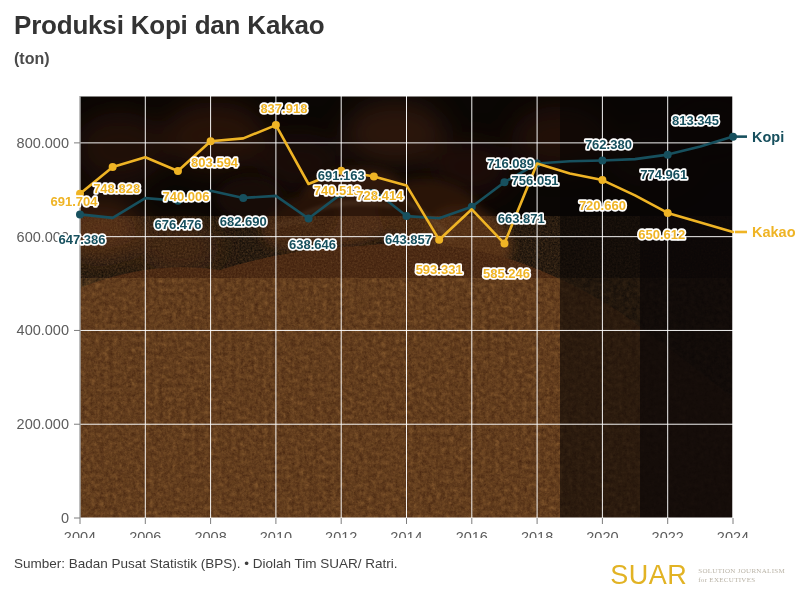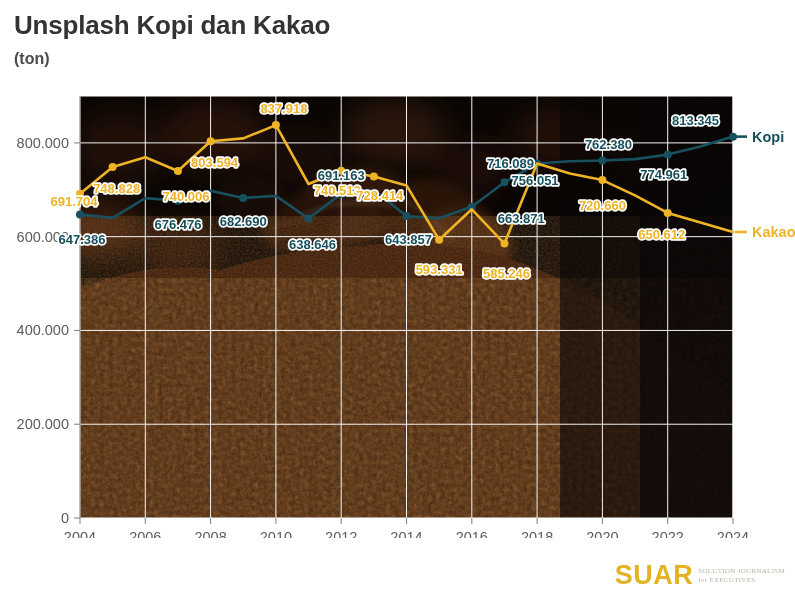"Unsplash Kopi dan Kakao" div { text: Unsplash -> Produksi }
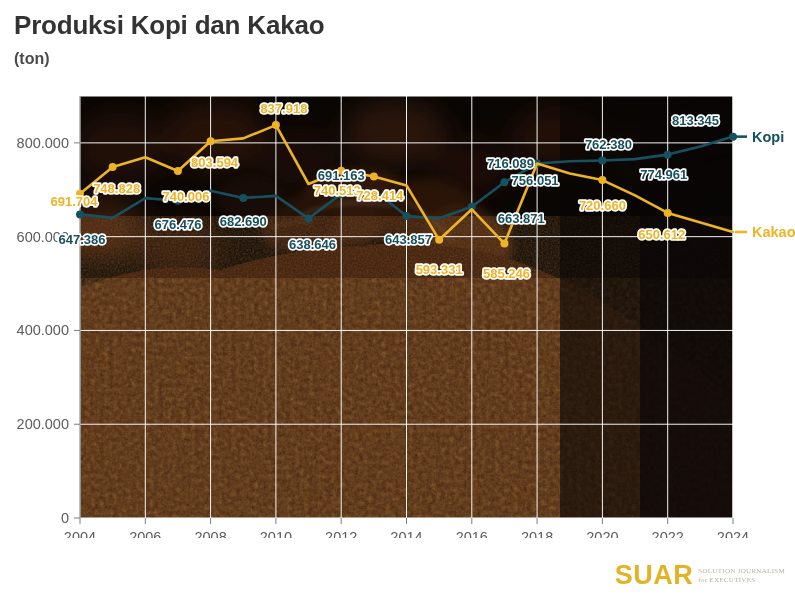"Sumber: Badan Pusat Statistik (BPS)." div { html: none -> <div>Sumber: Badan Pusat Statistik (BPS). • Diolah Tim SUAR/ Ratri.</div> }
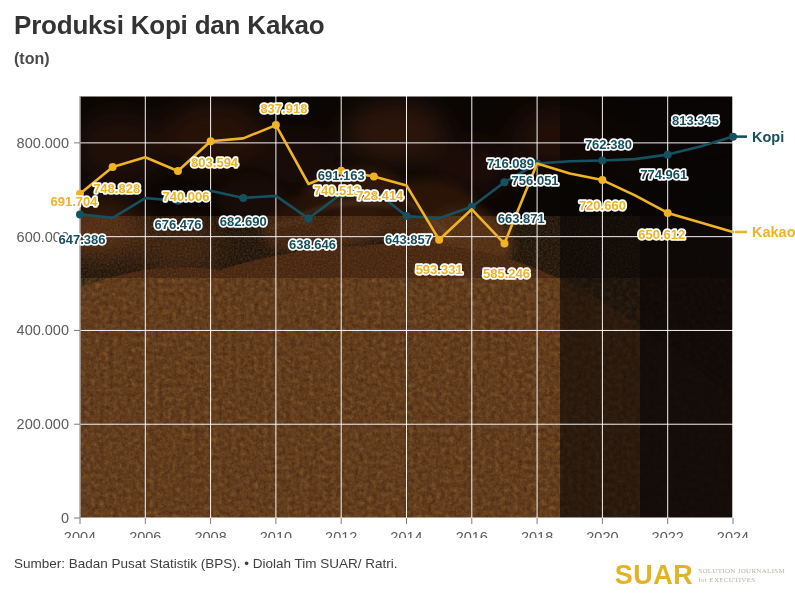"SUAR" #logo-word { font-weight: bold -> normal }
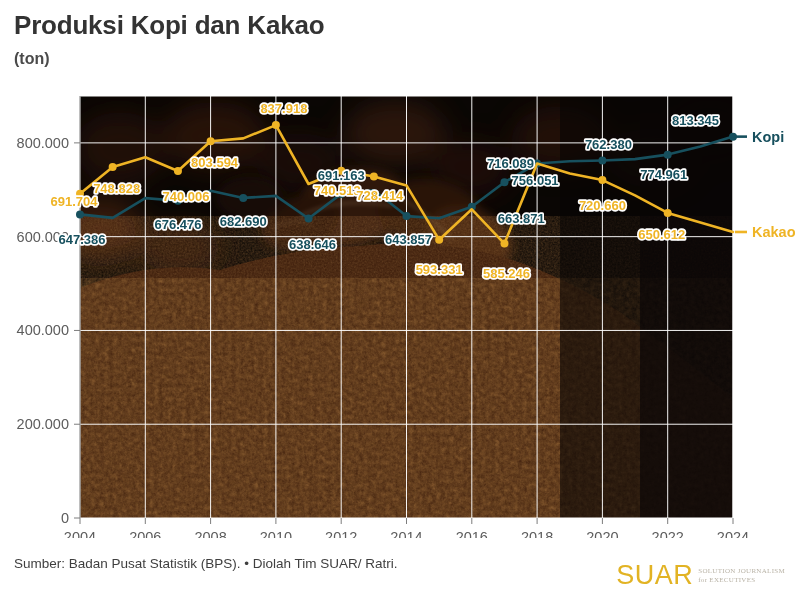"SOLUTION JOURNALISM" #logo-tag { margin-left: 5px -> 11px }
